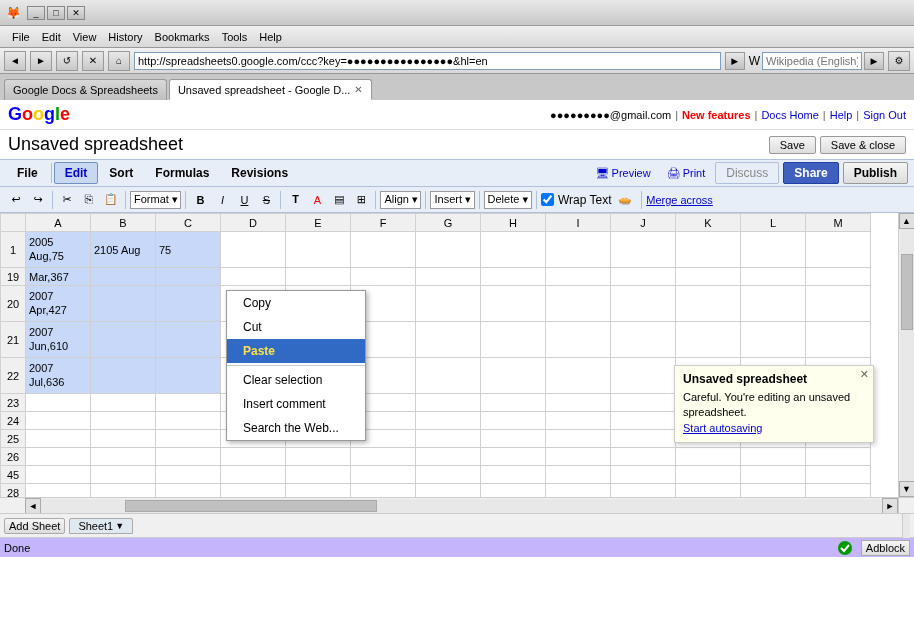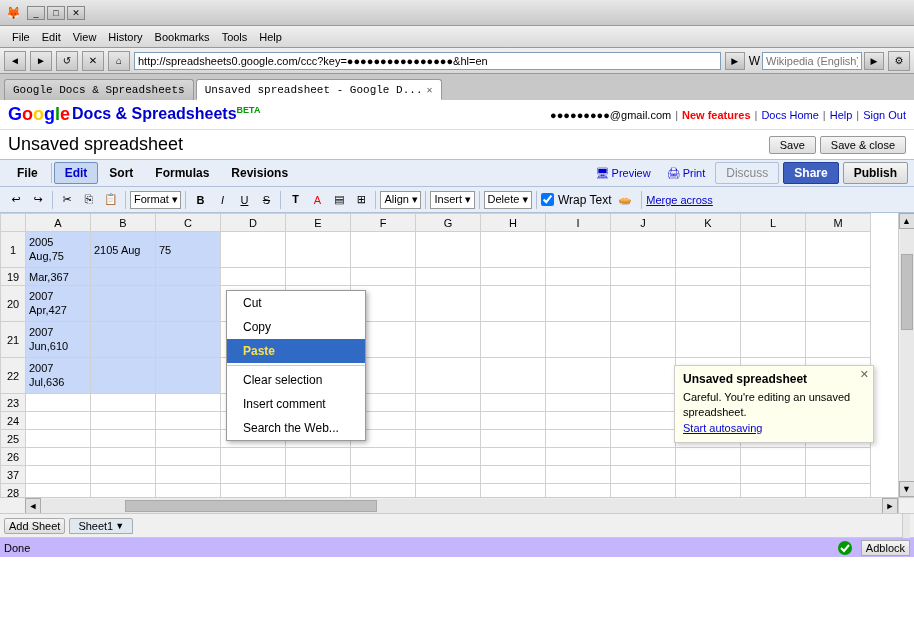"Google Docs & Spreadsheets" .tab { font-family: Liberation Mono, monospace -> none }
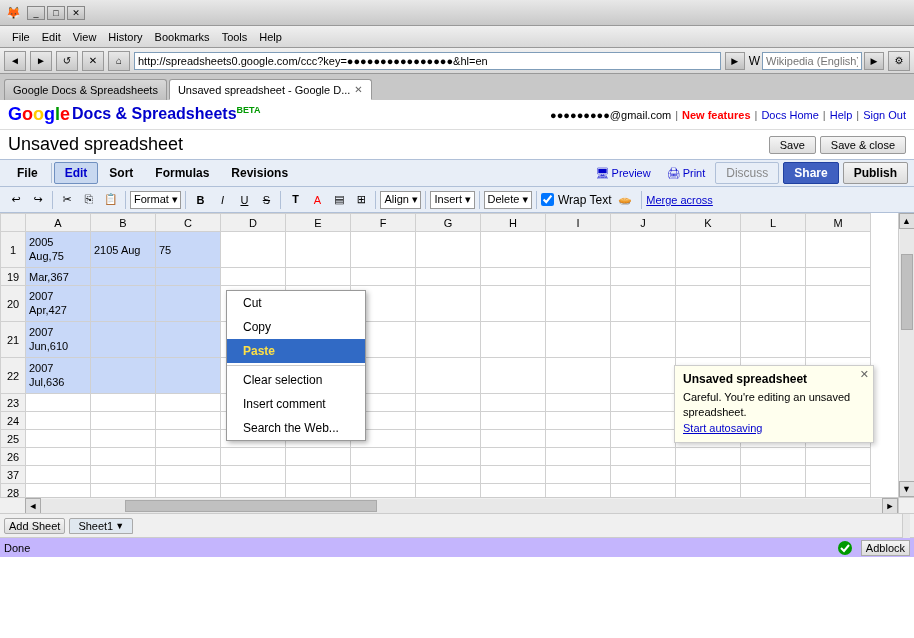"Docs & SpreadsheetsBETA" span.app-name { html: <span> <span>Docs &amp; Spreadsheets</span><span>BETA</span> </span> -> none }
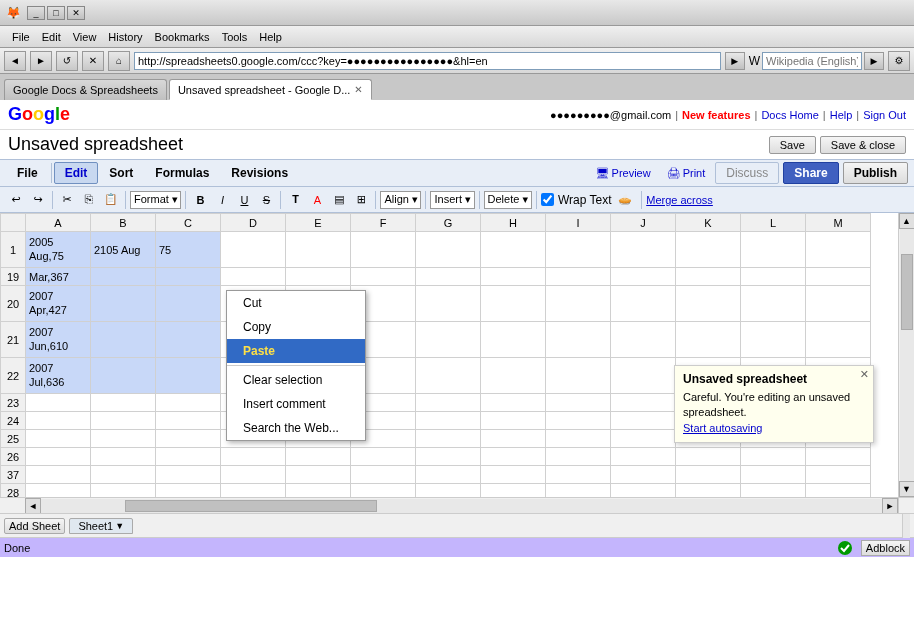"Cut" div.ctx-item { order: before "Copy" -> after "Copy" }
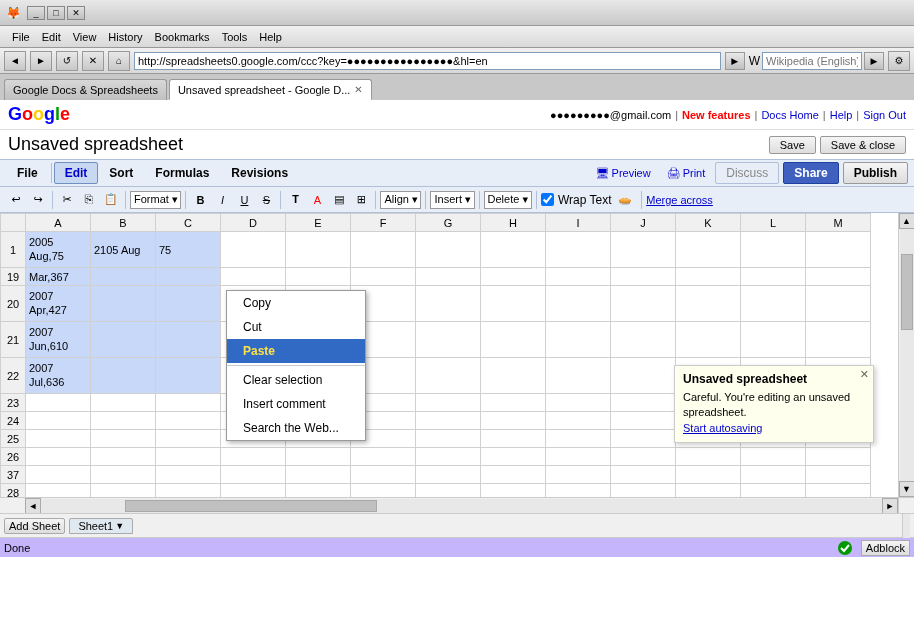"37" th.row-header { text: 37 -> 45 }
